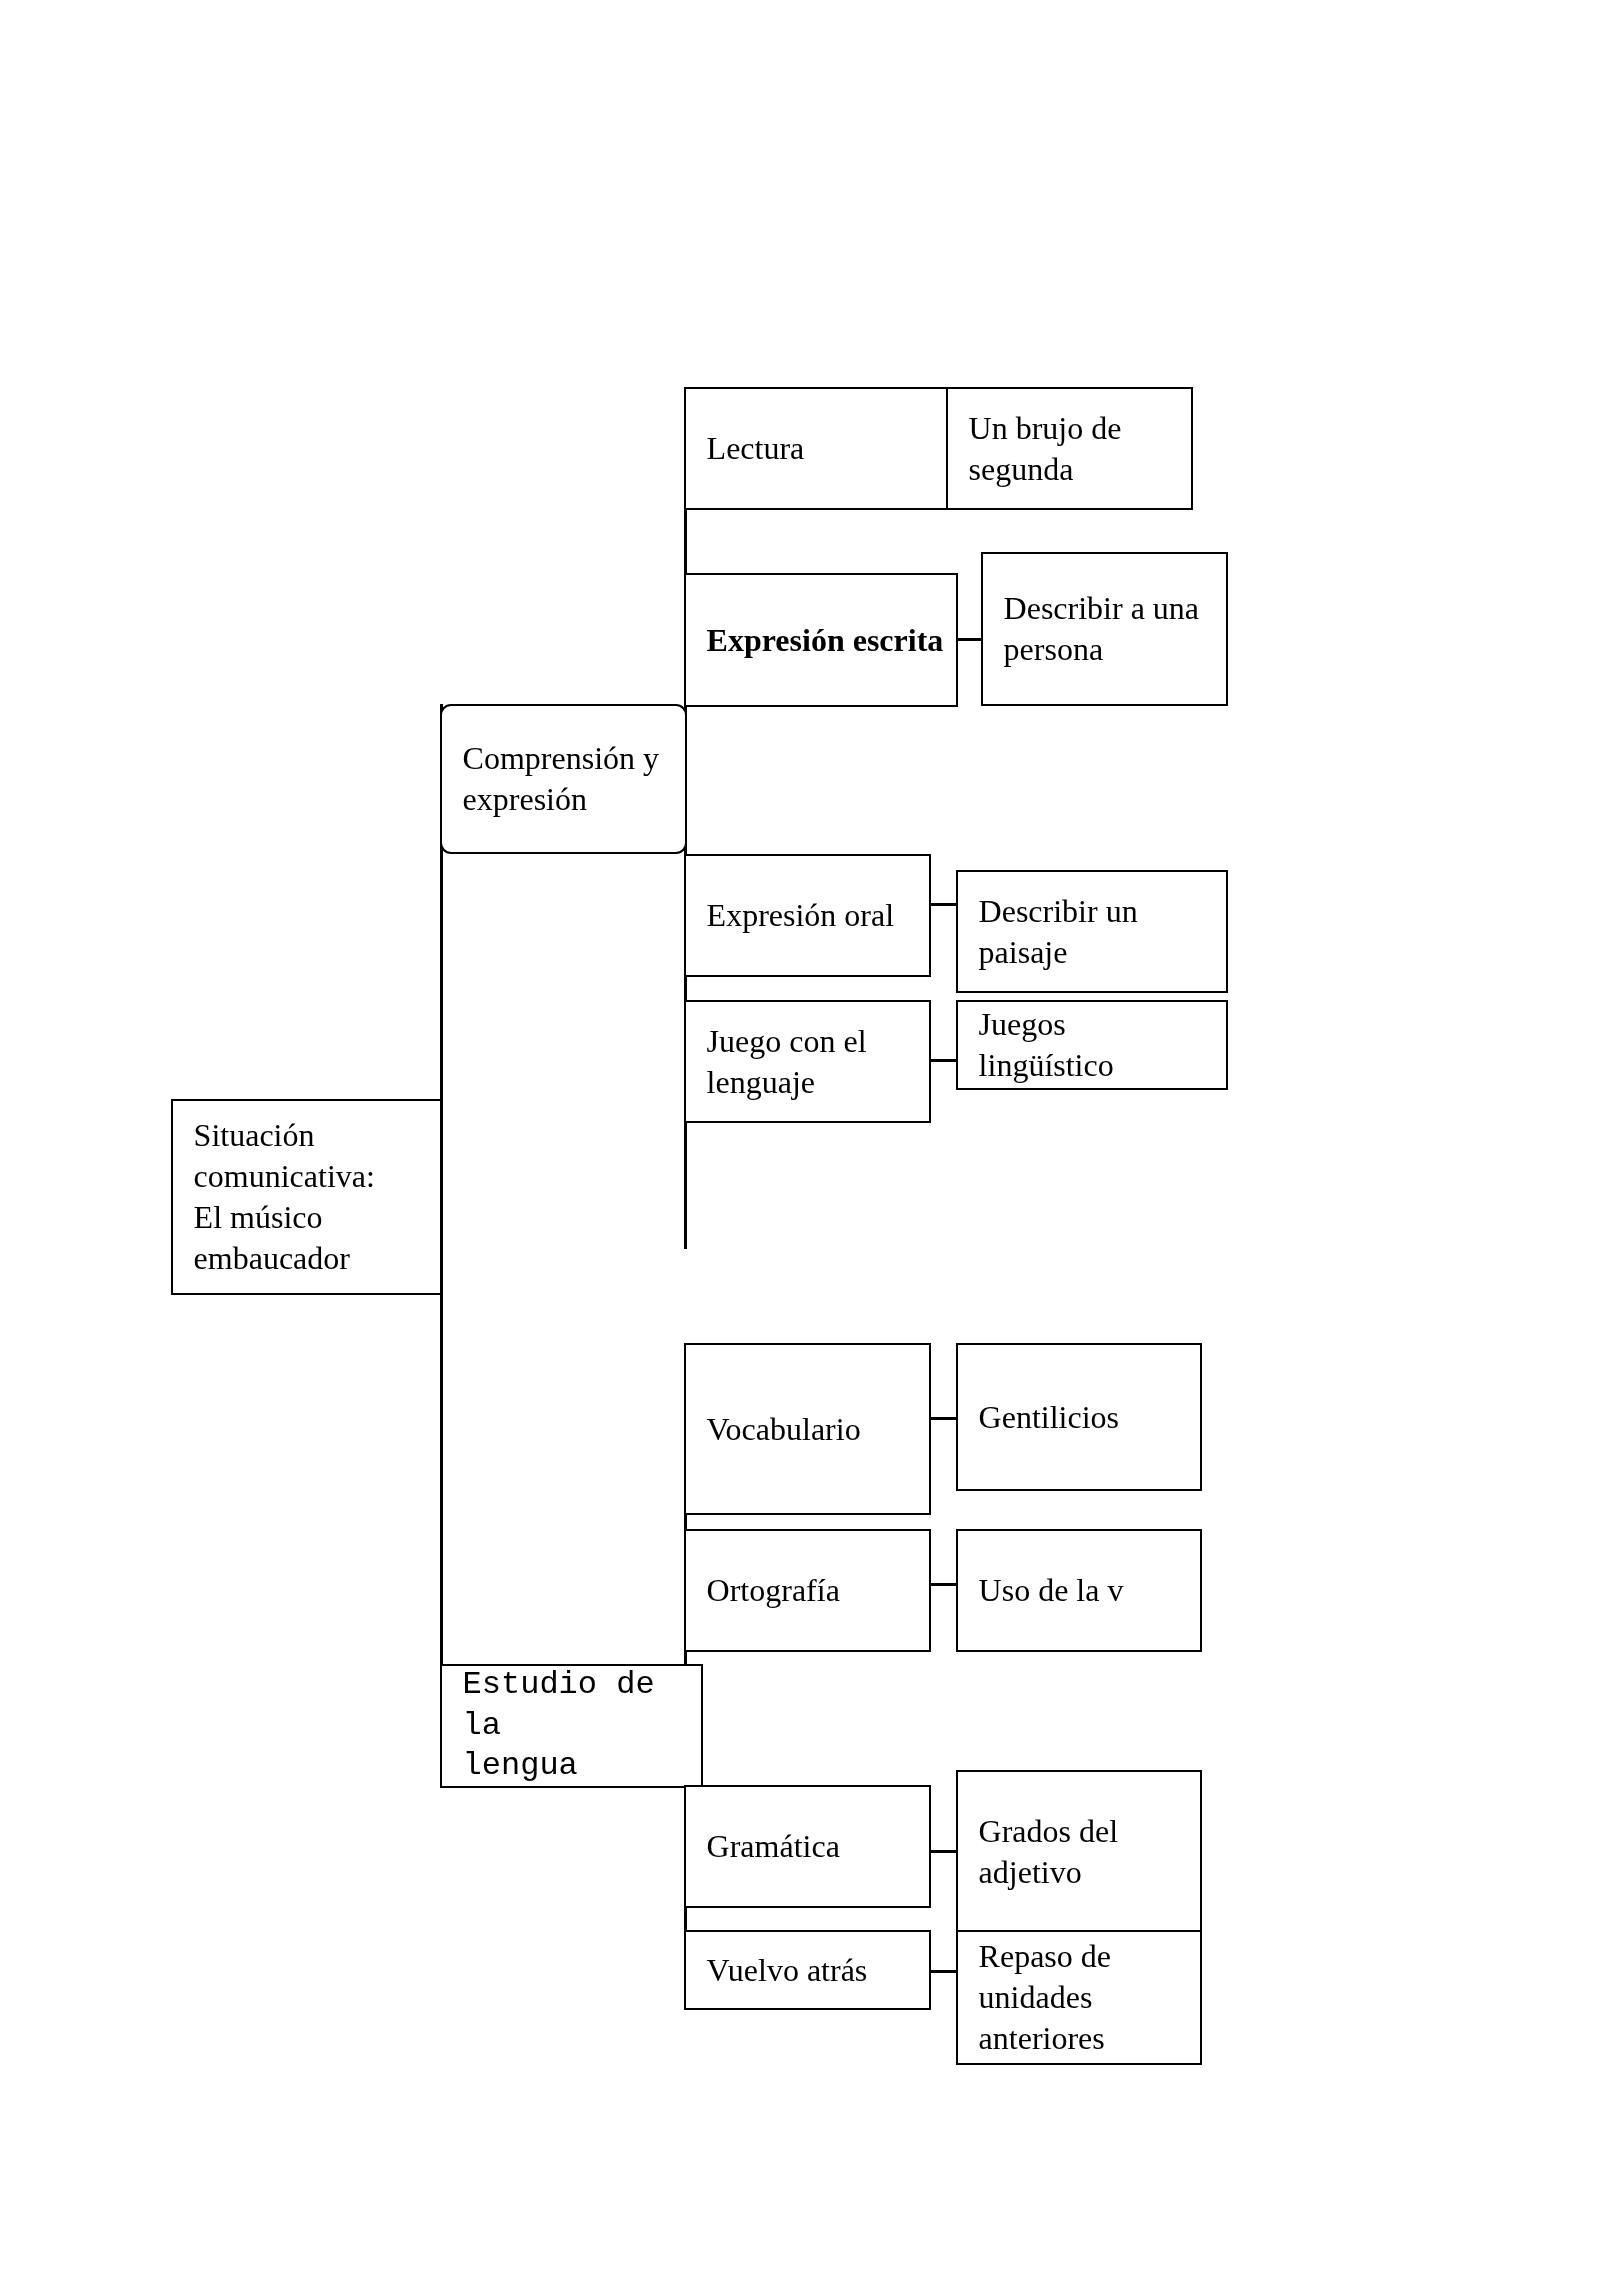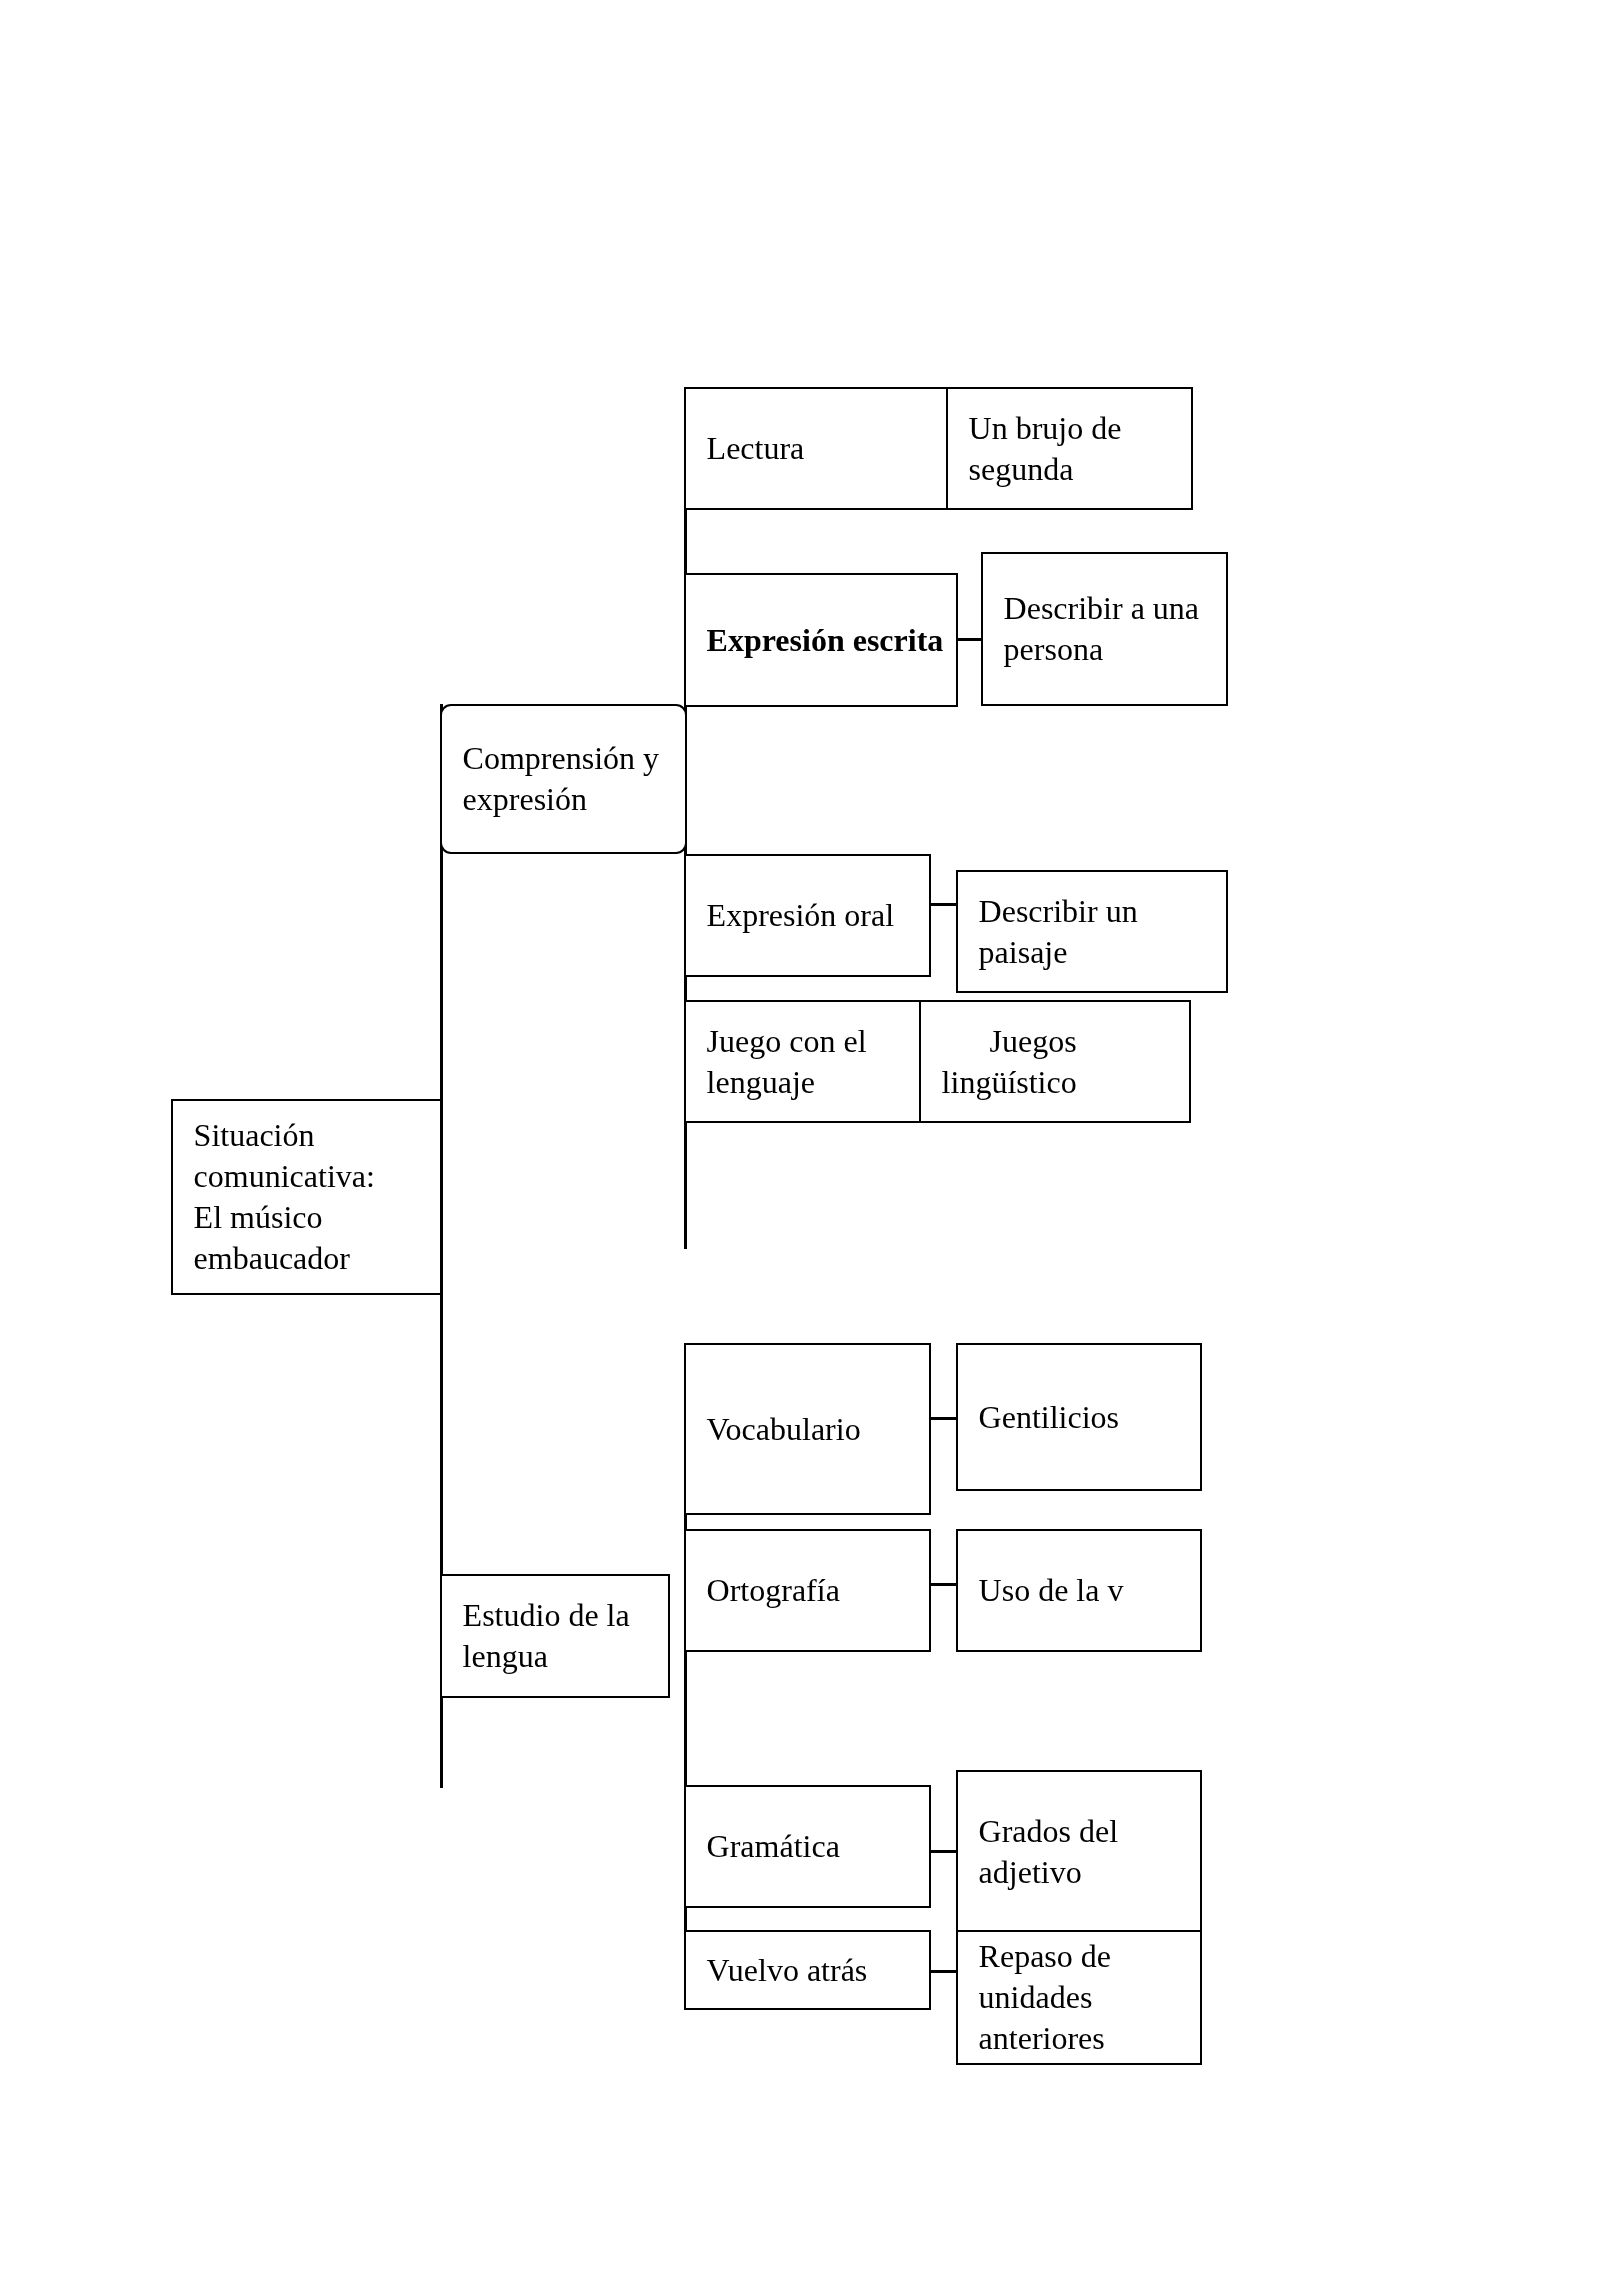"Juegos" div.node { height: 123px -> 90px; left: 919px -> 956px; text-align: right -> none }
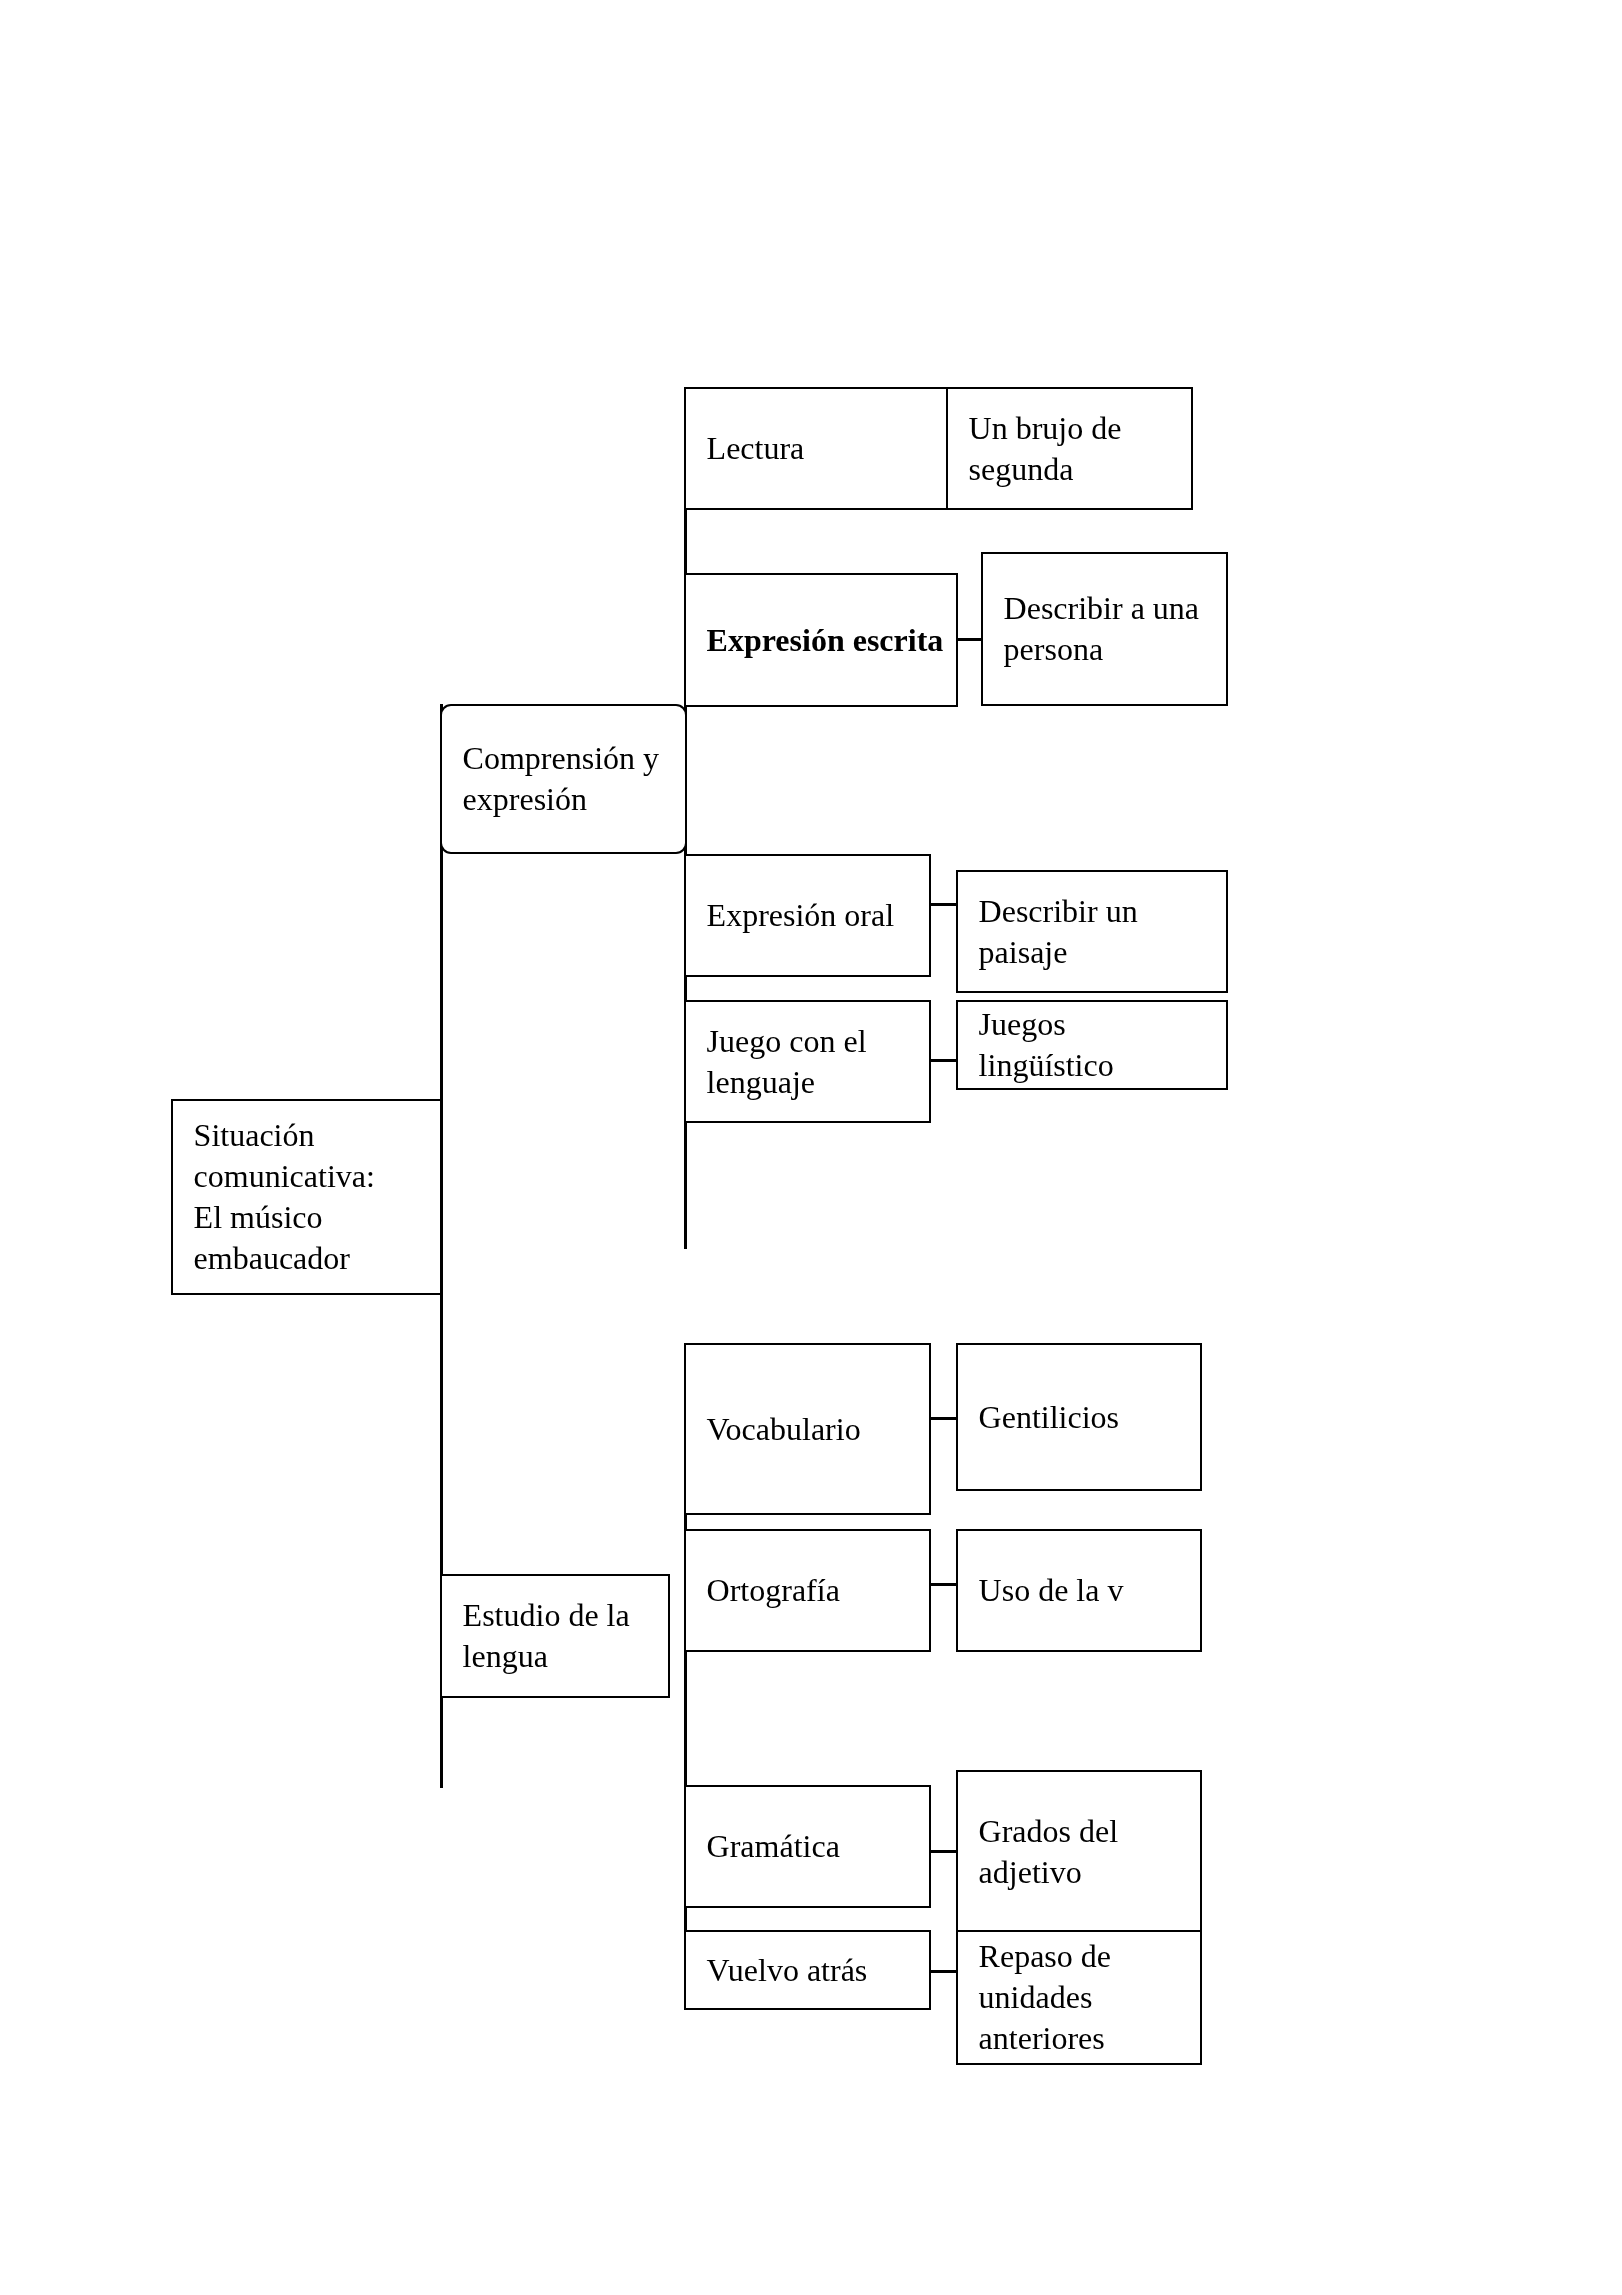"Estudio de la" div.node { font-family: none -> Liberation Mono, monospace; top: 1574px -> 1664px; width: 230px -> 263px }
